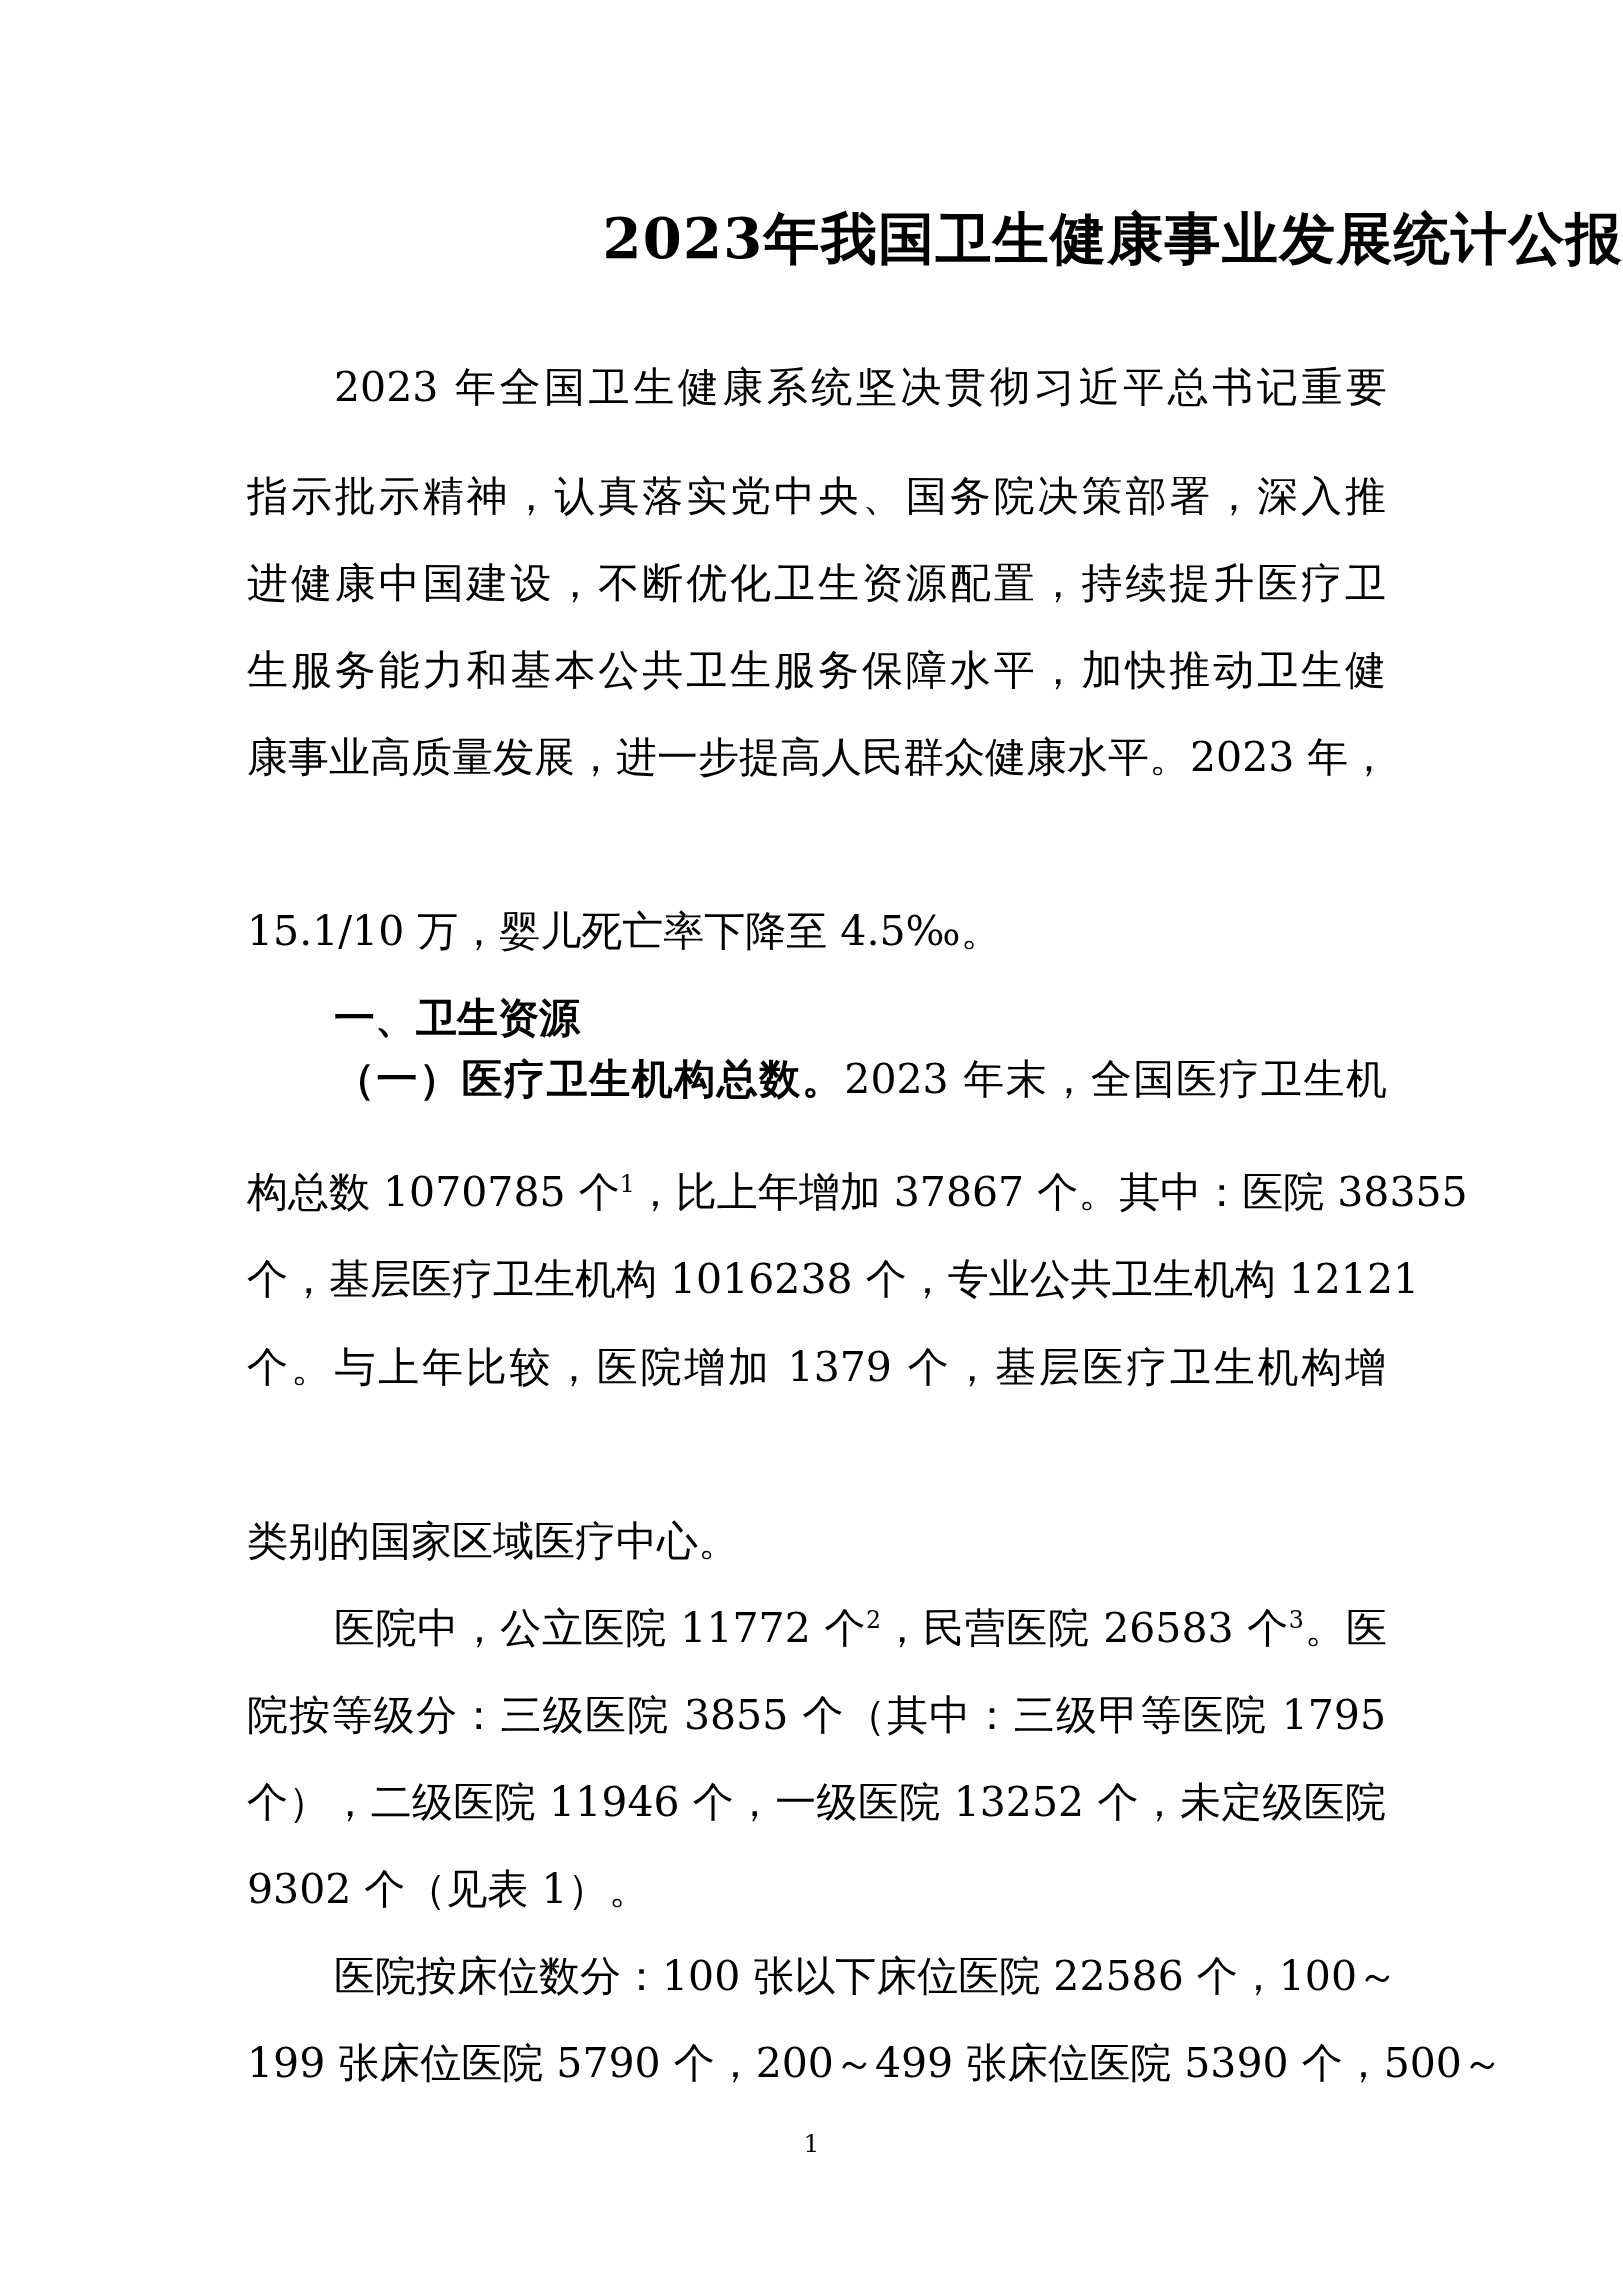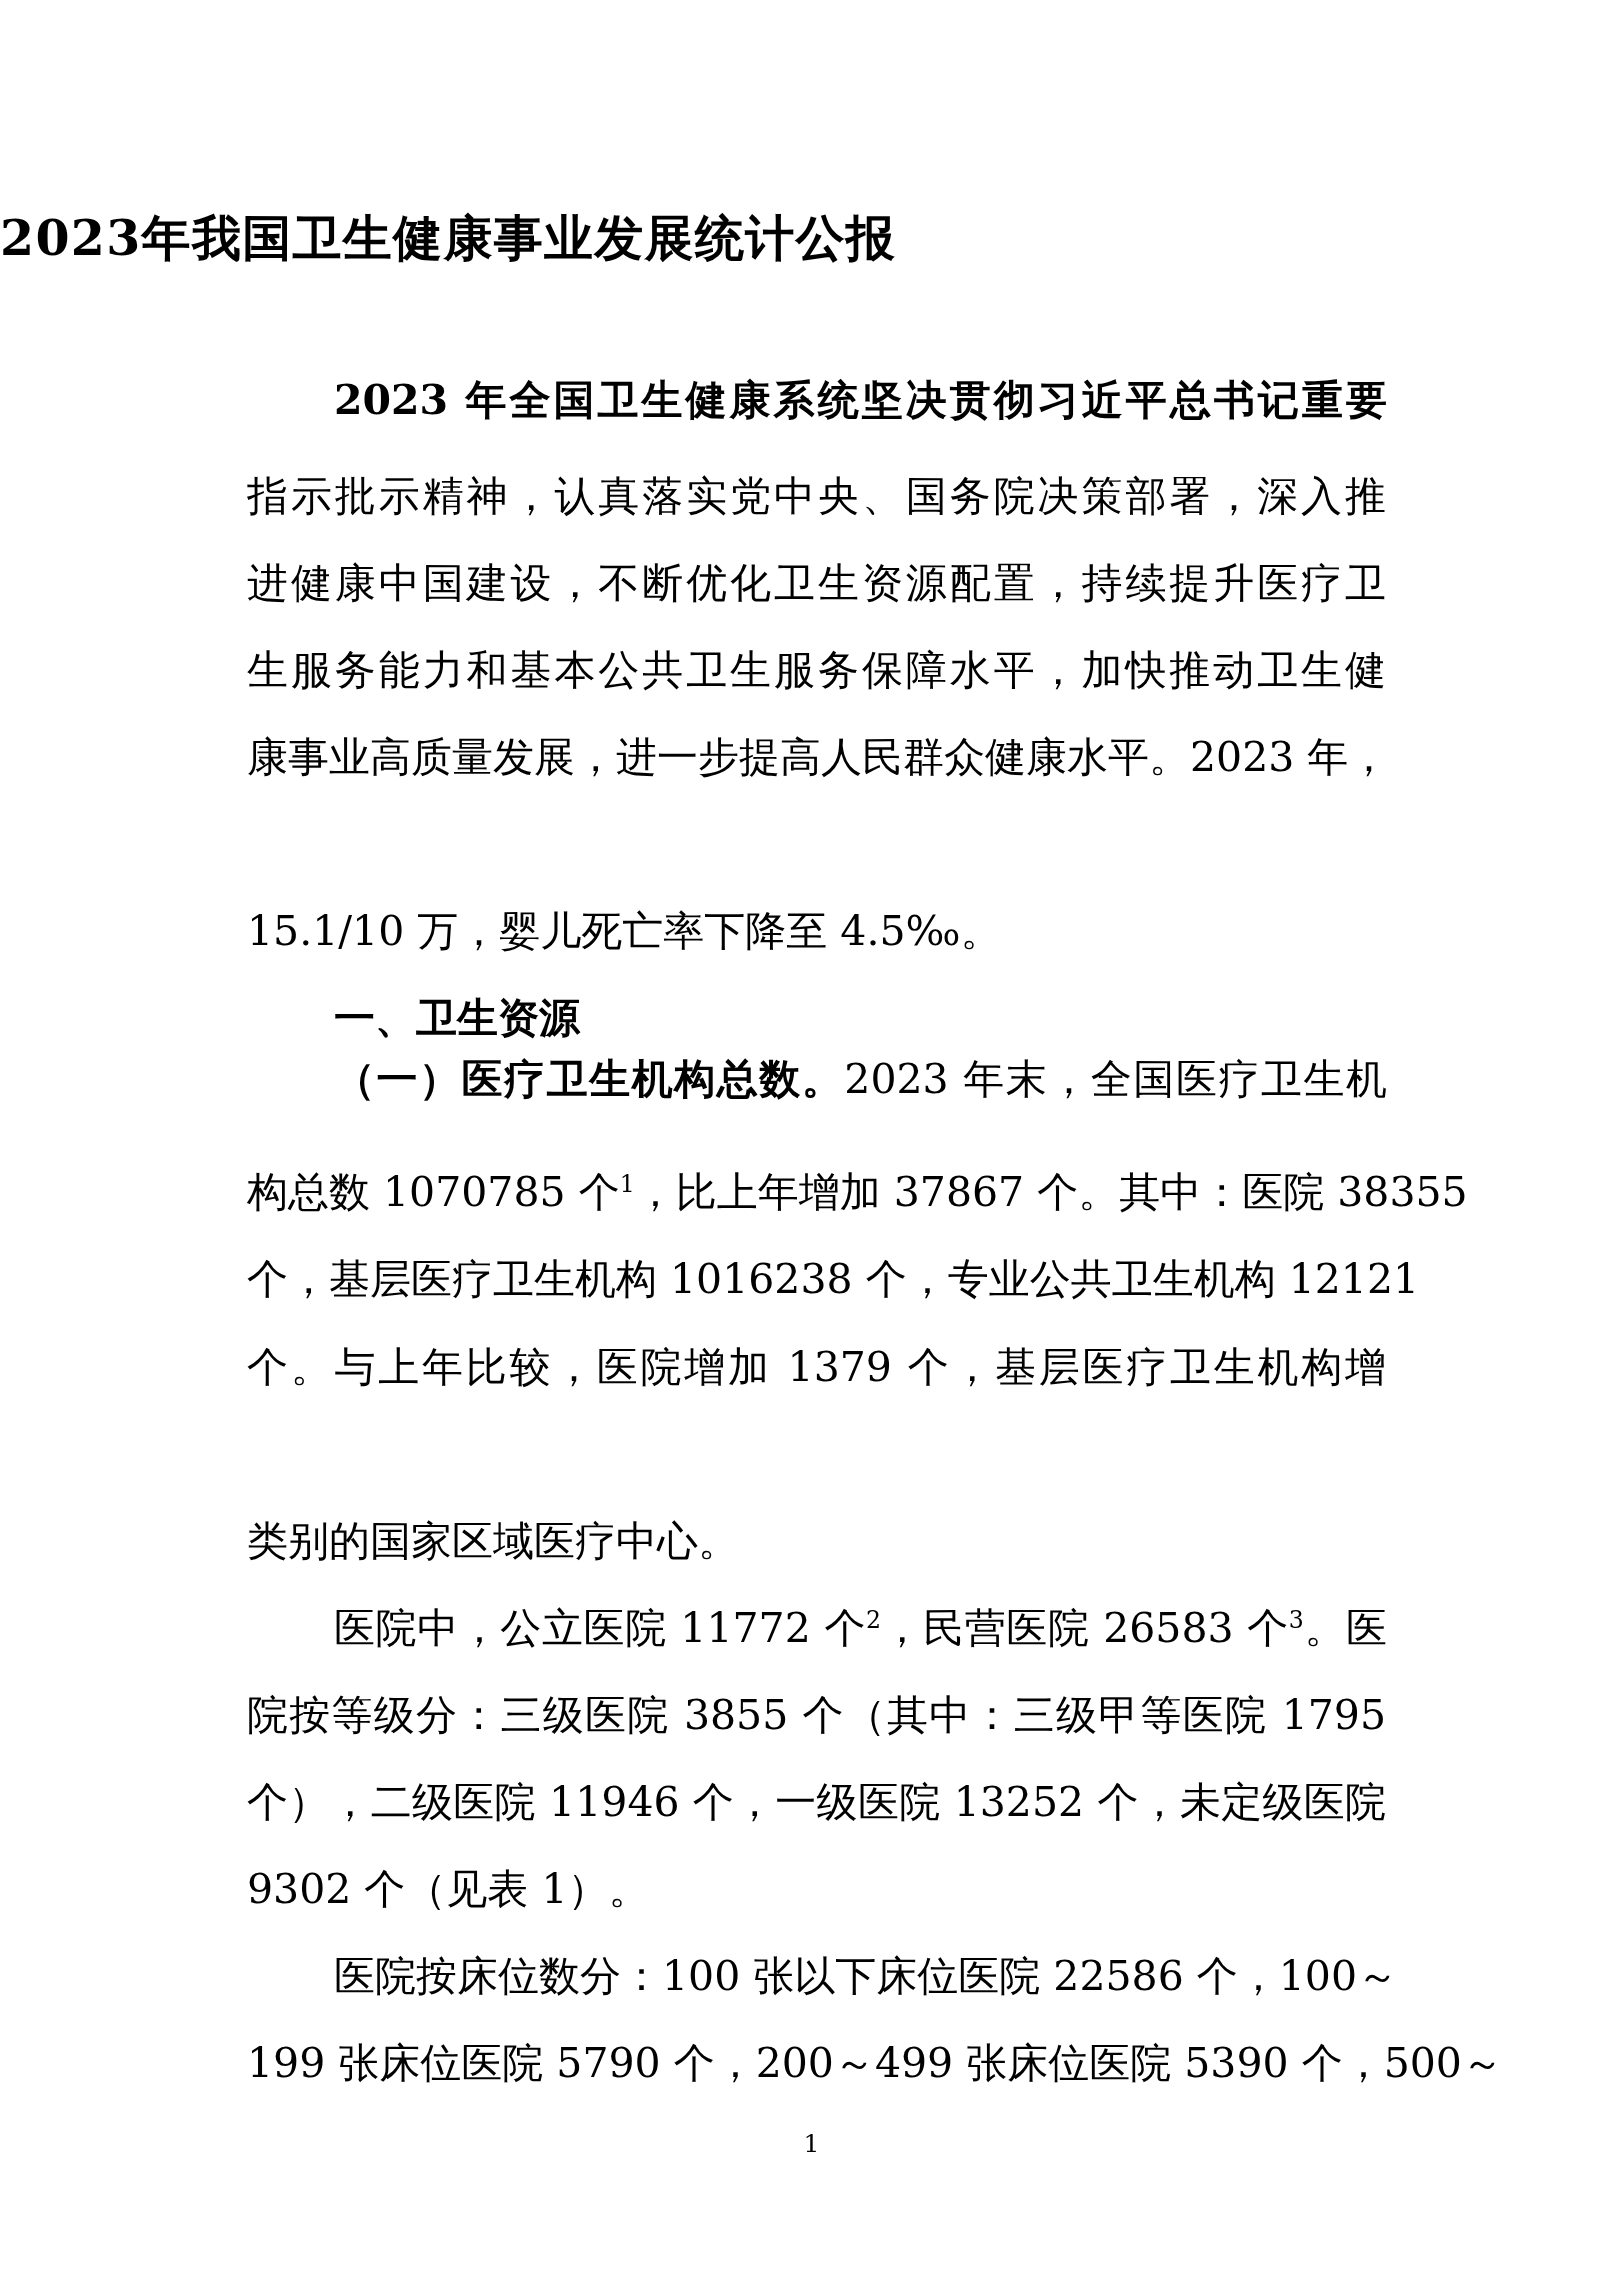"2023年我国卫生健康事业发展统计公报" .title { font-size: 49px -> 56px; text-align: left -> right }
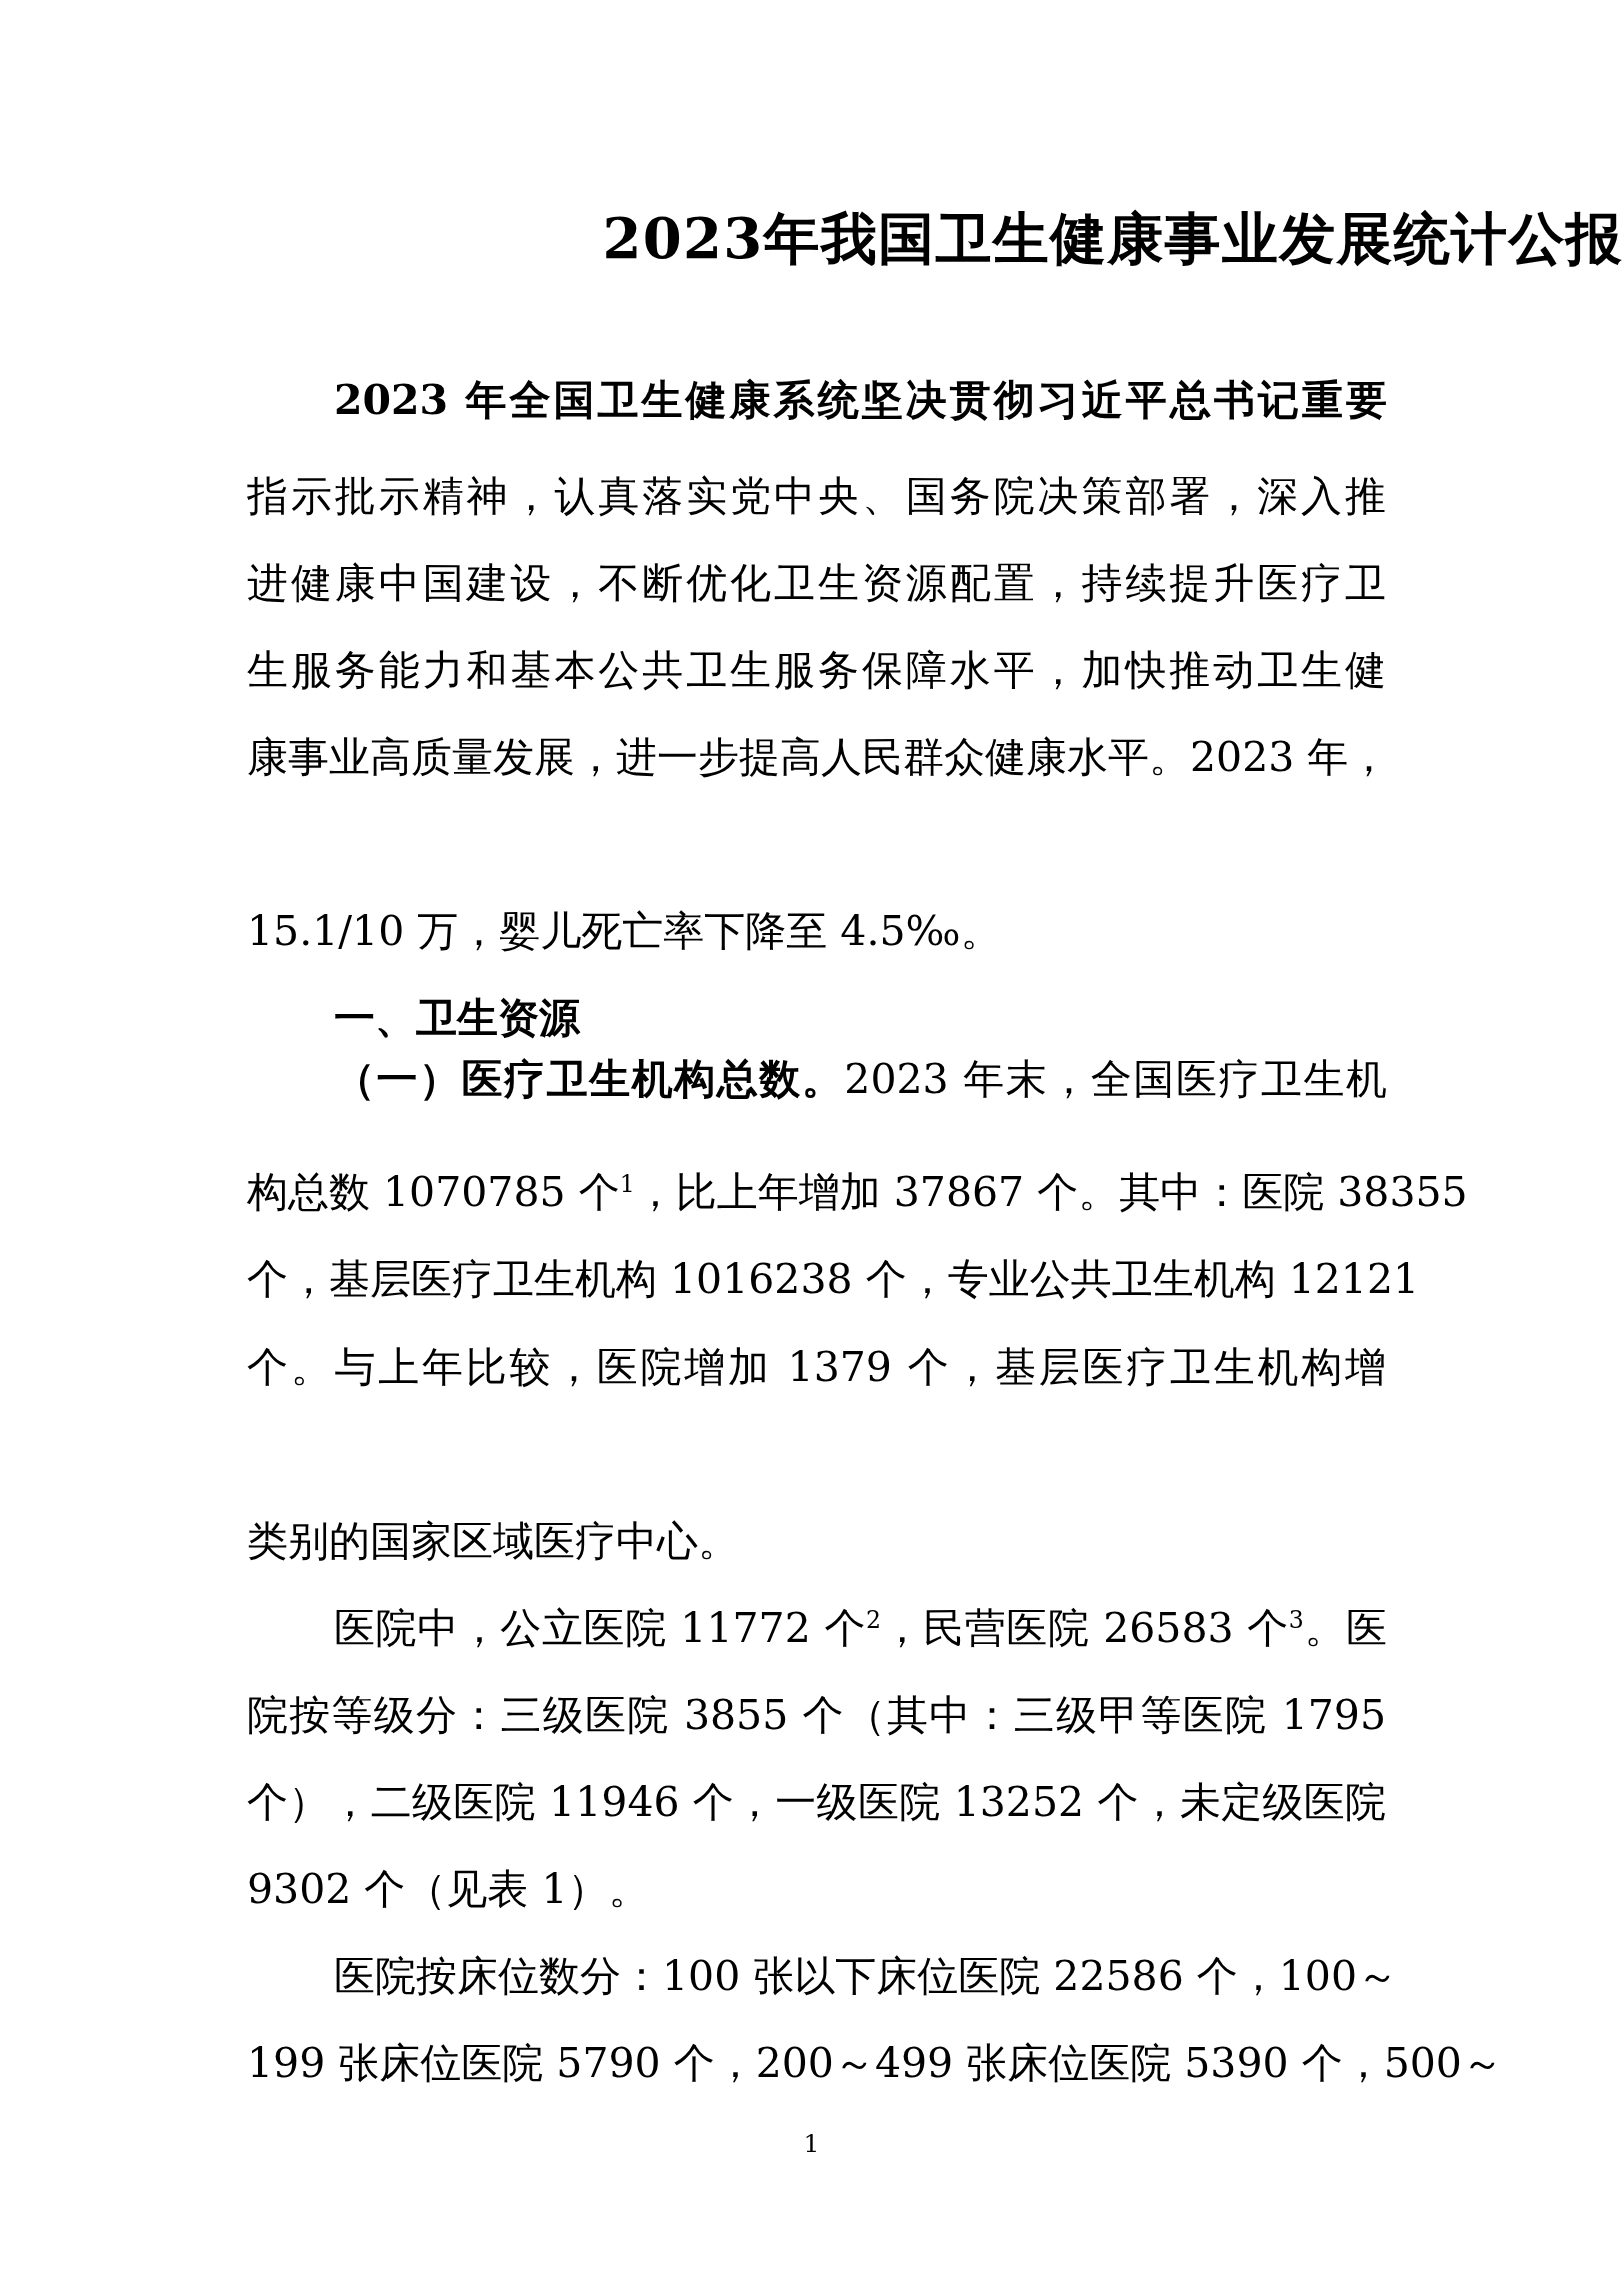"2023 年全国卫生健康系统坚决贯彻习近平总书记重要" div.line { font-weight: bold -> none; top: 374px -> 361px }
